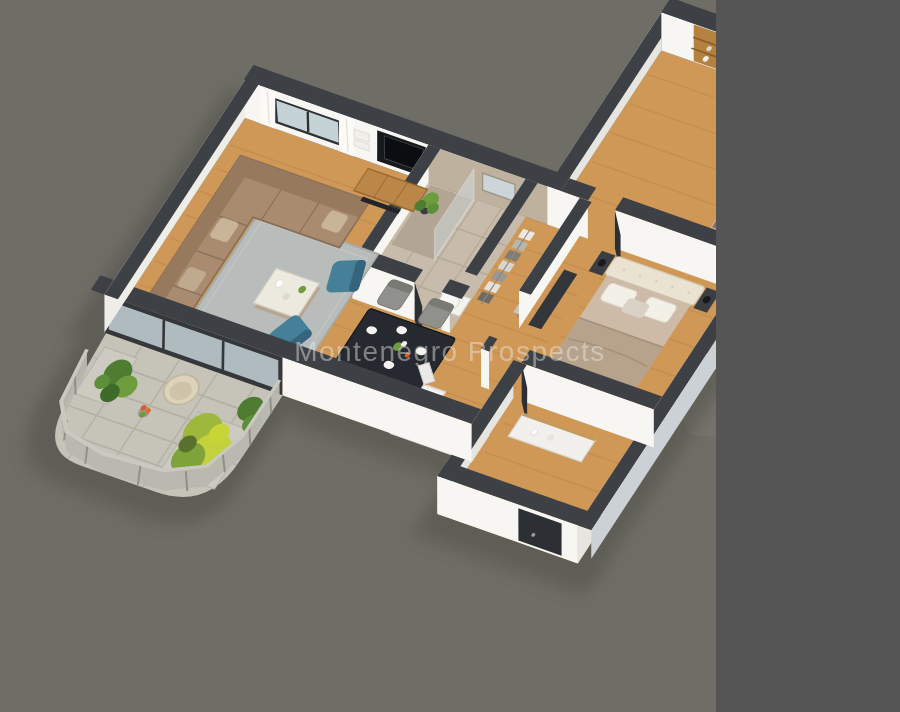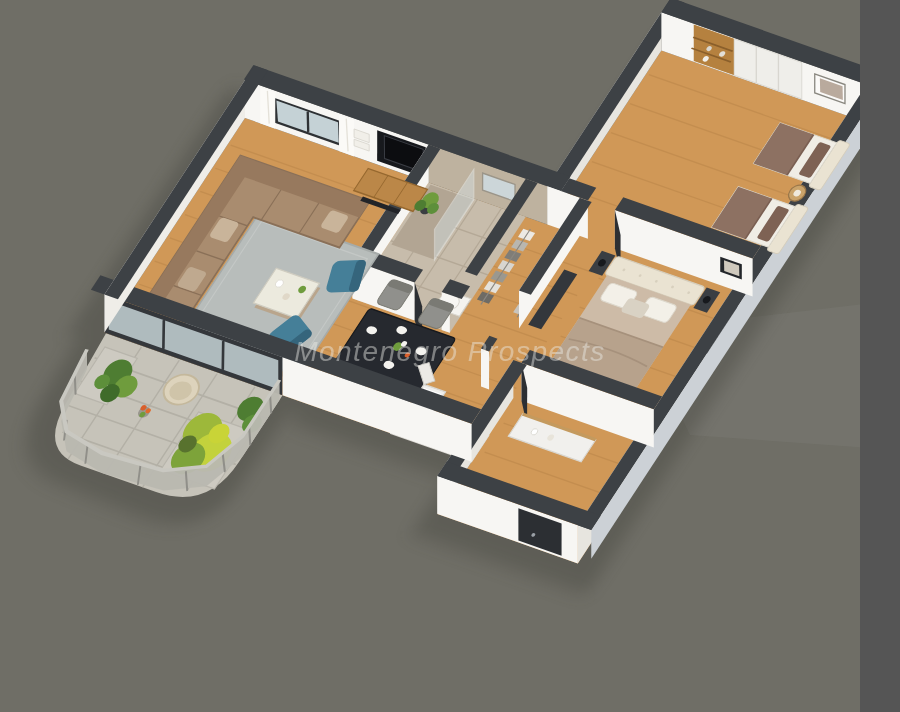"Montenegro Prospects" .stage { font-style: italic -> none; width: 860px -> 716px }
